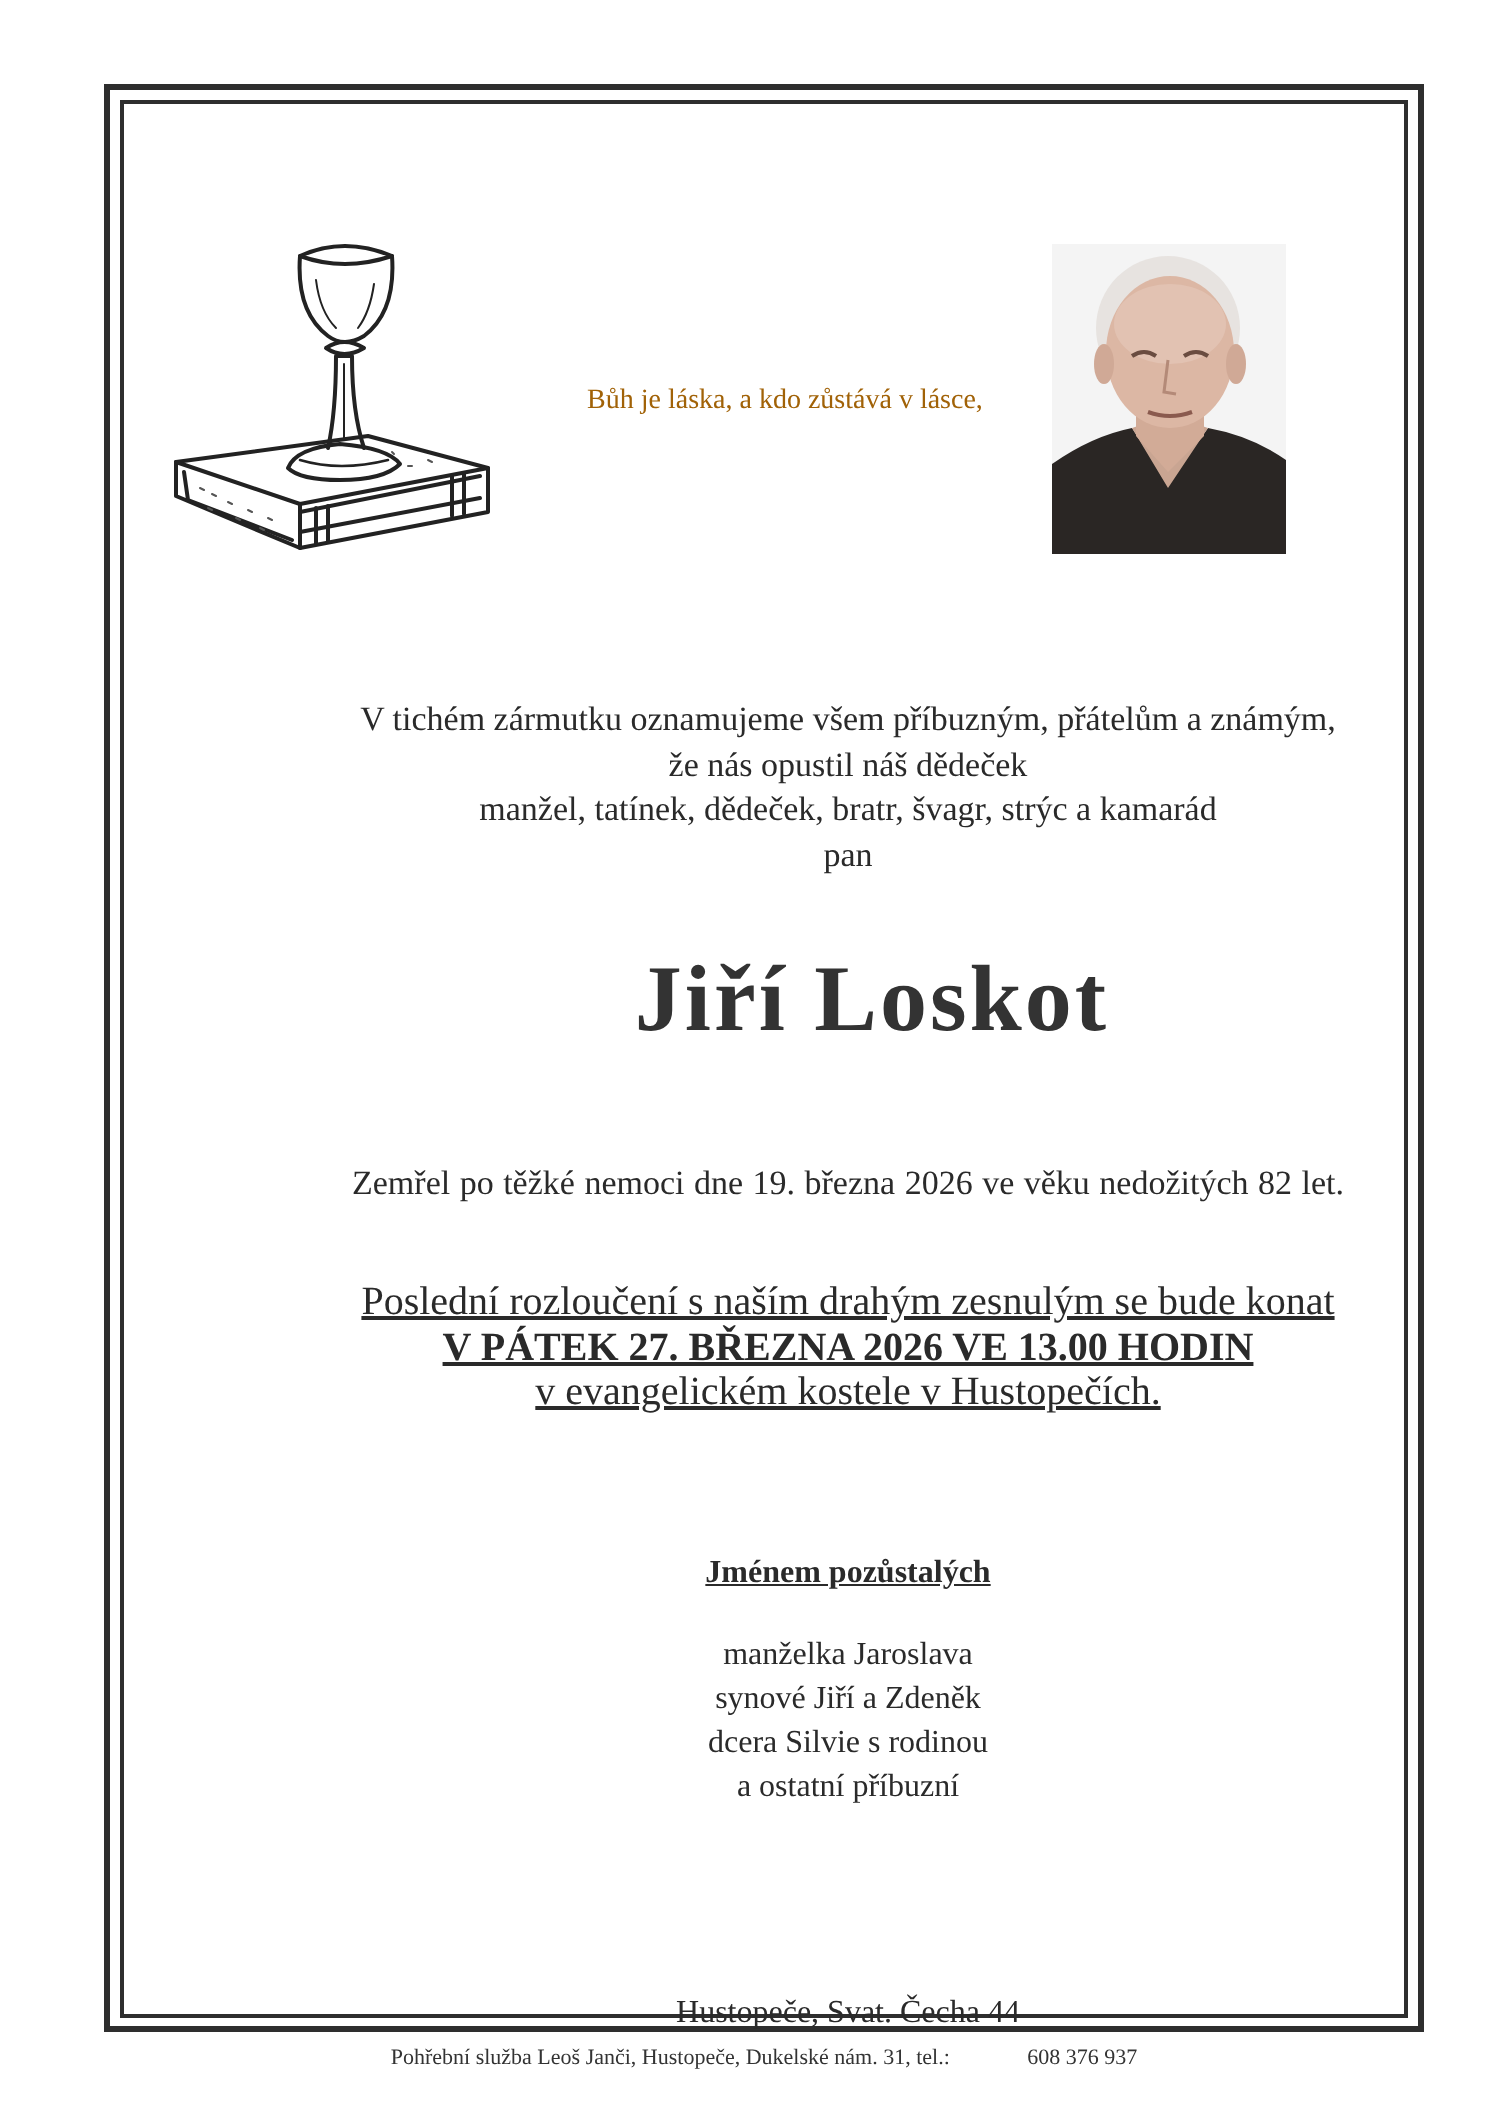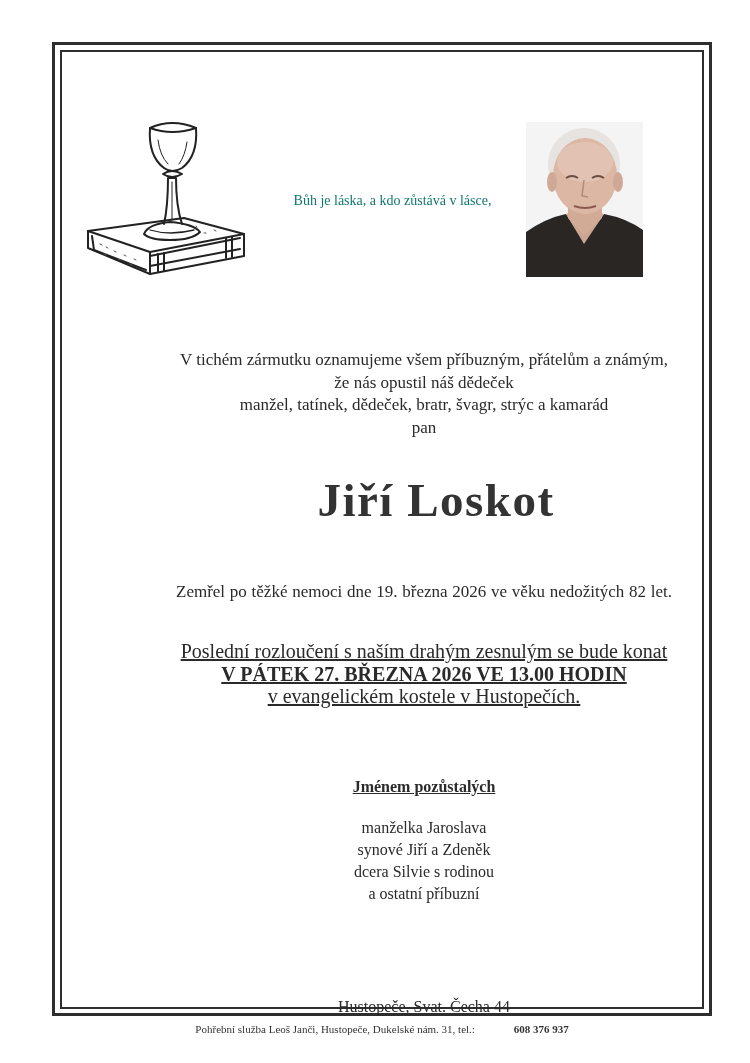"Bůh je láska, a kdo" .motto { color: #0f766e -> #a16207 }
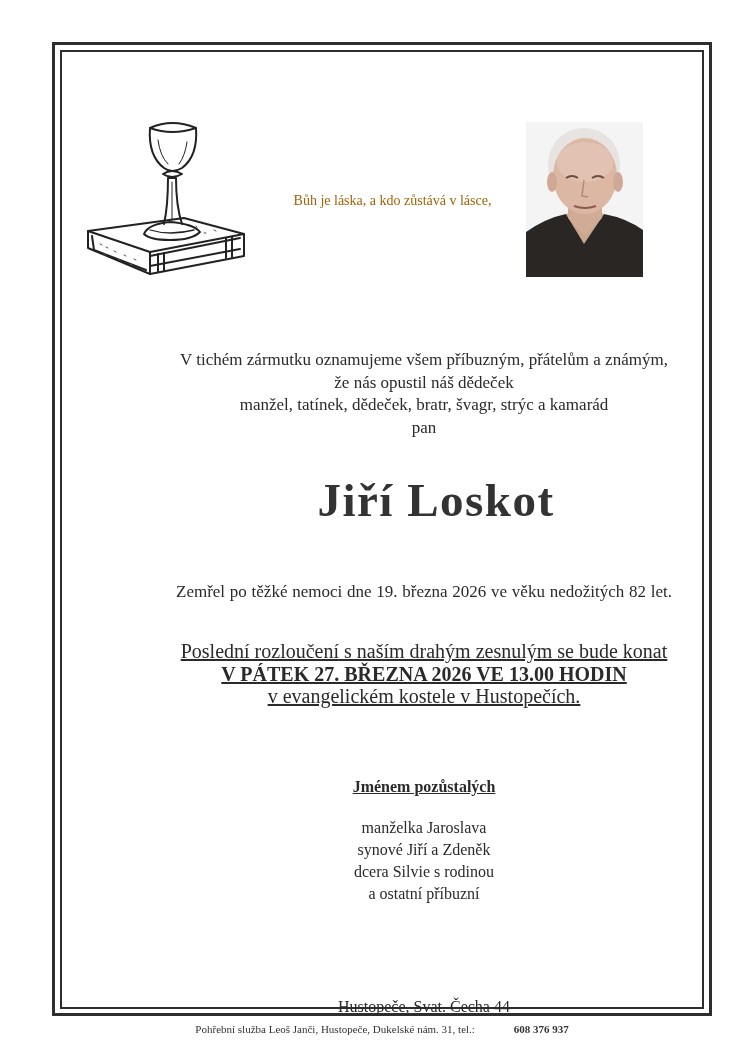"608 376 937" .footer .phone { font-weight: bold -> normal }
